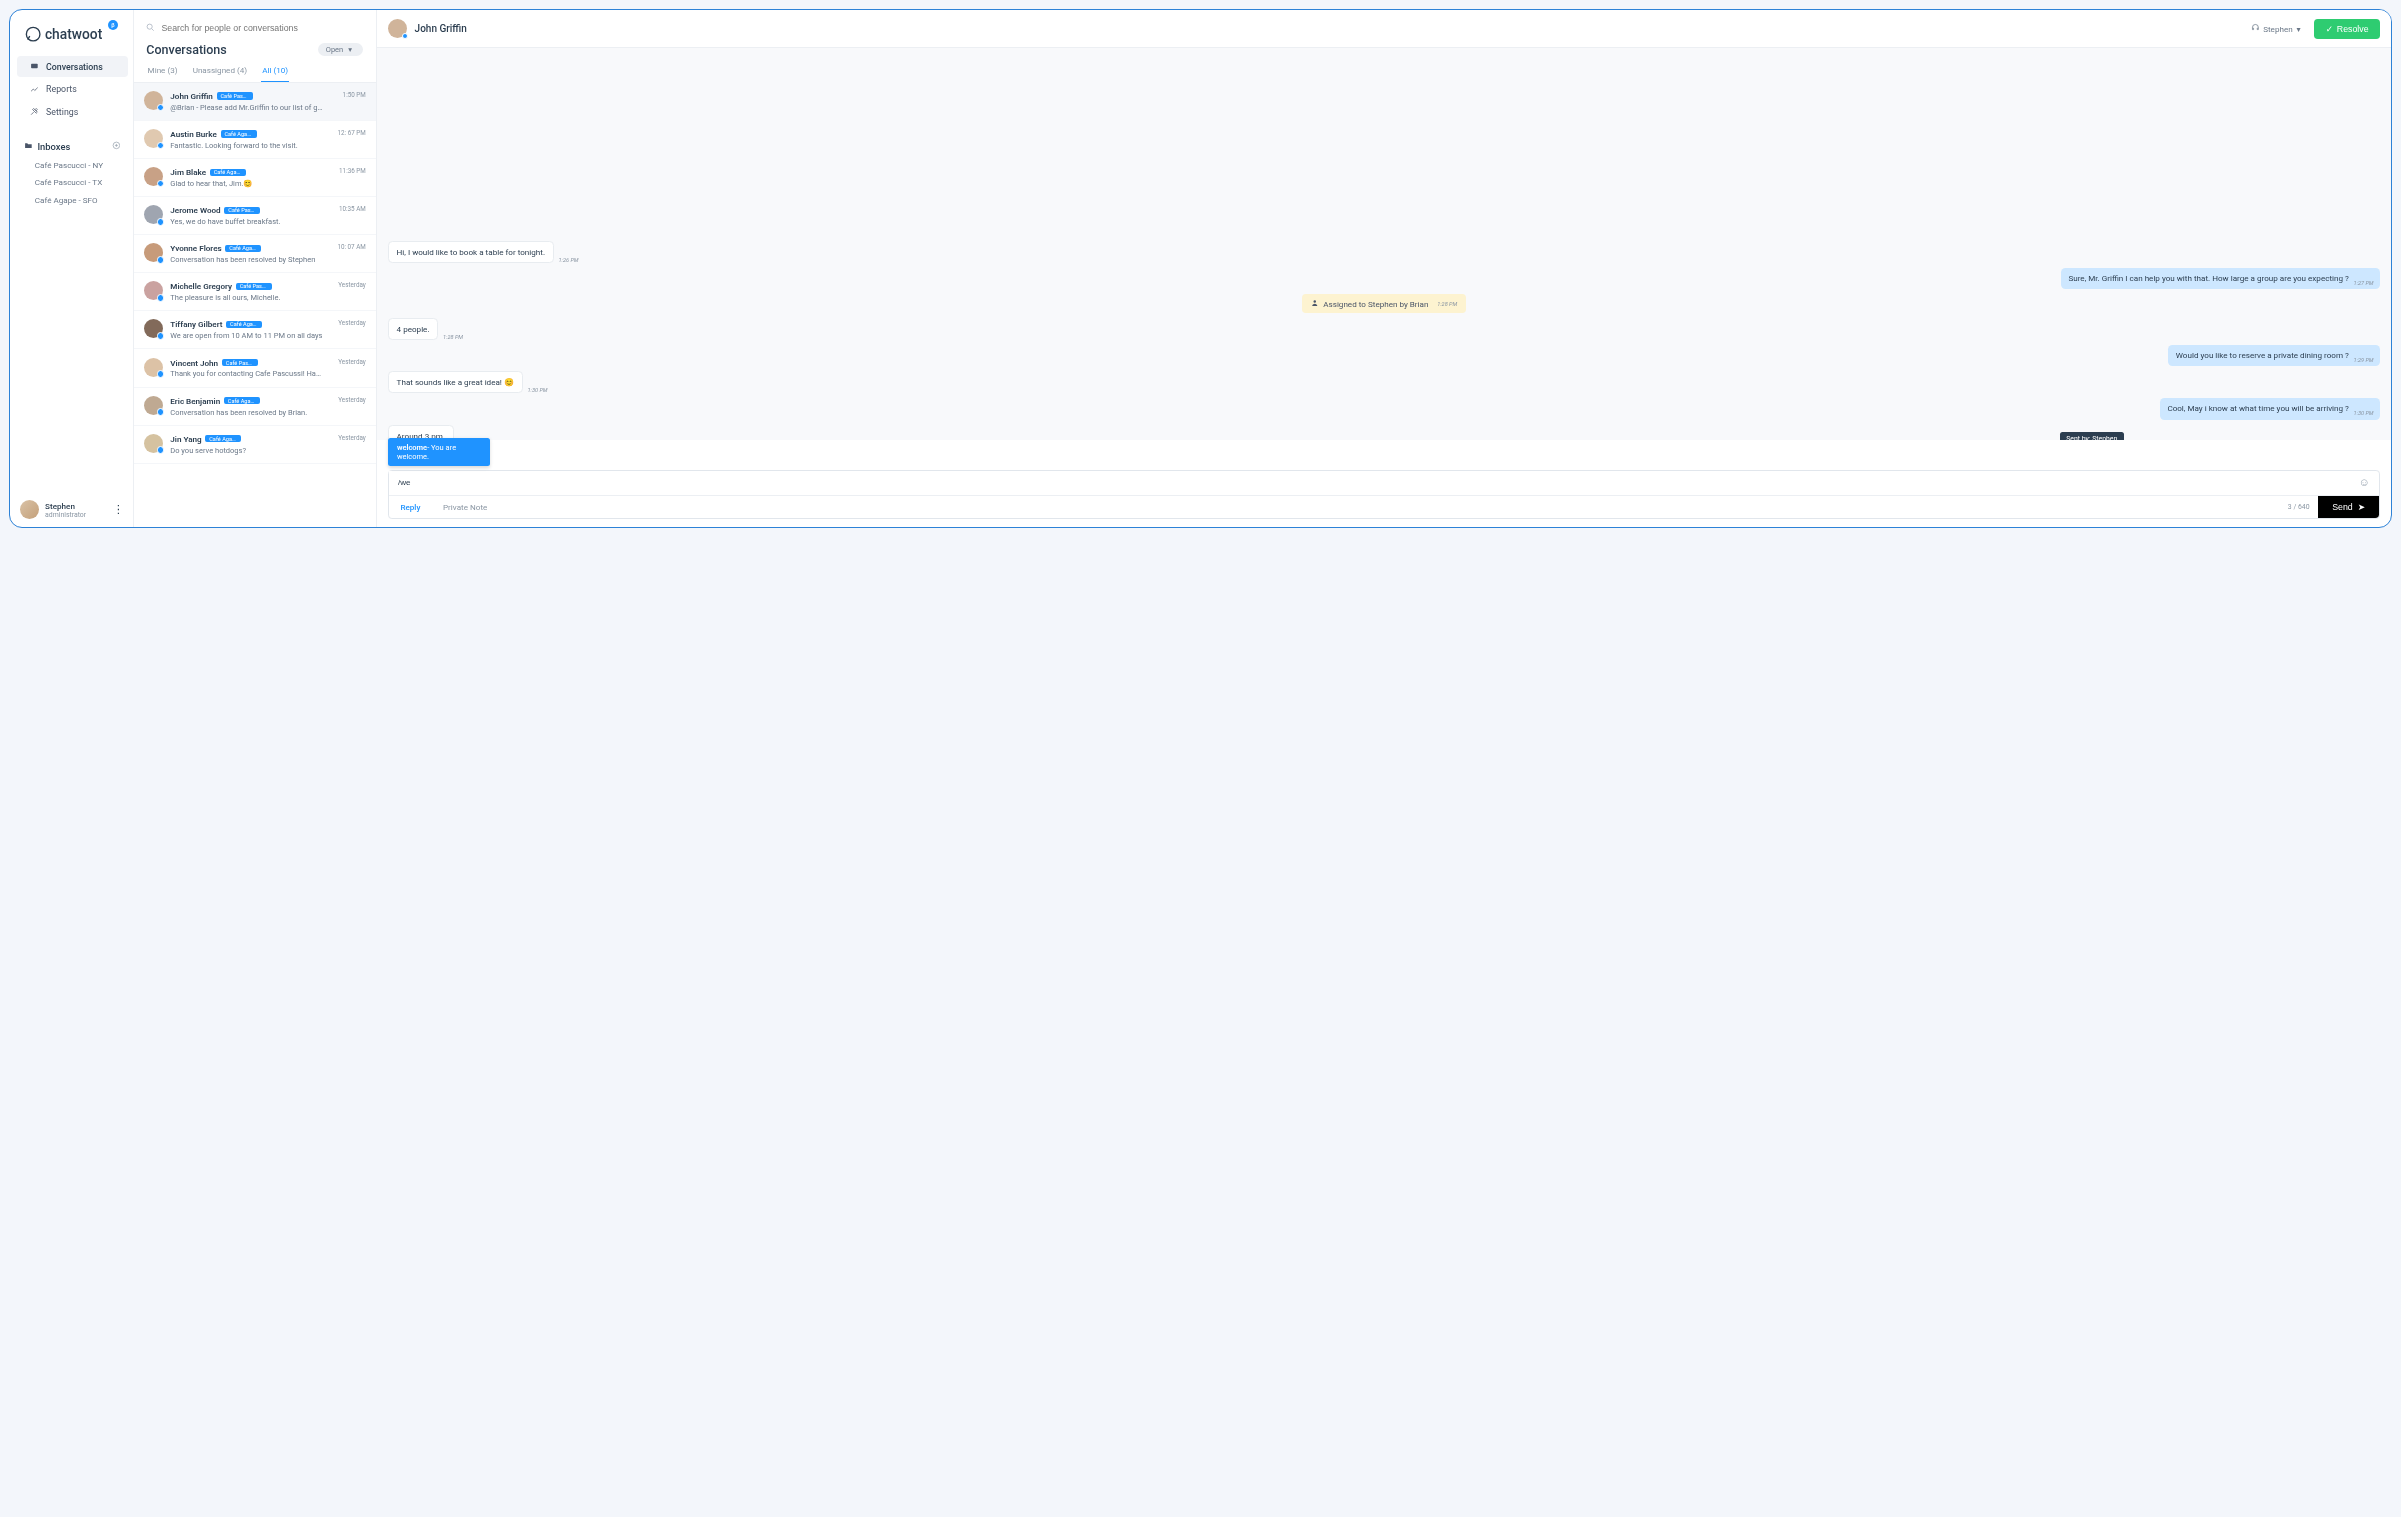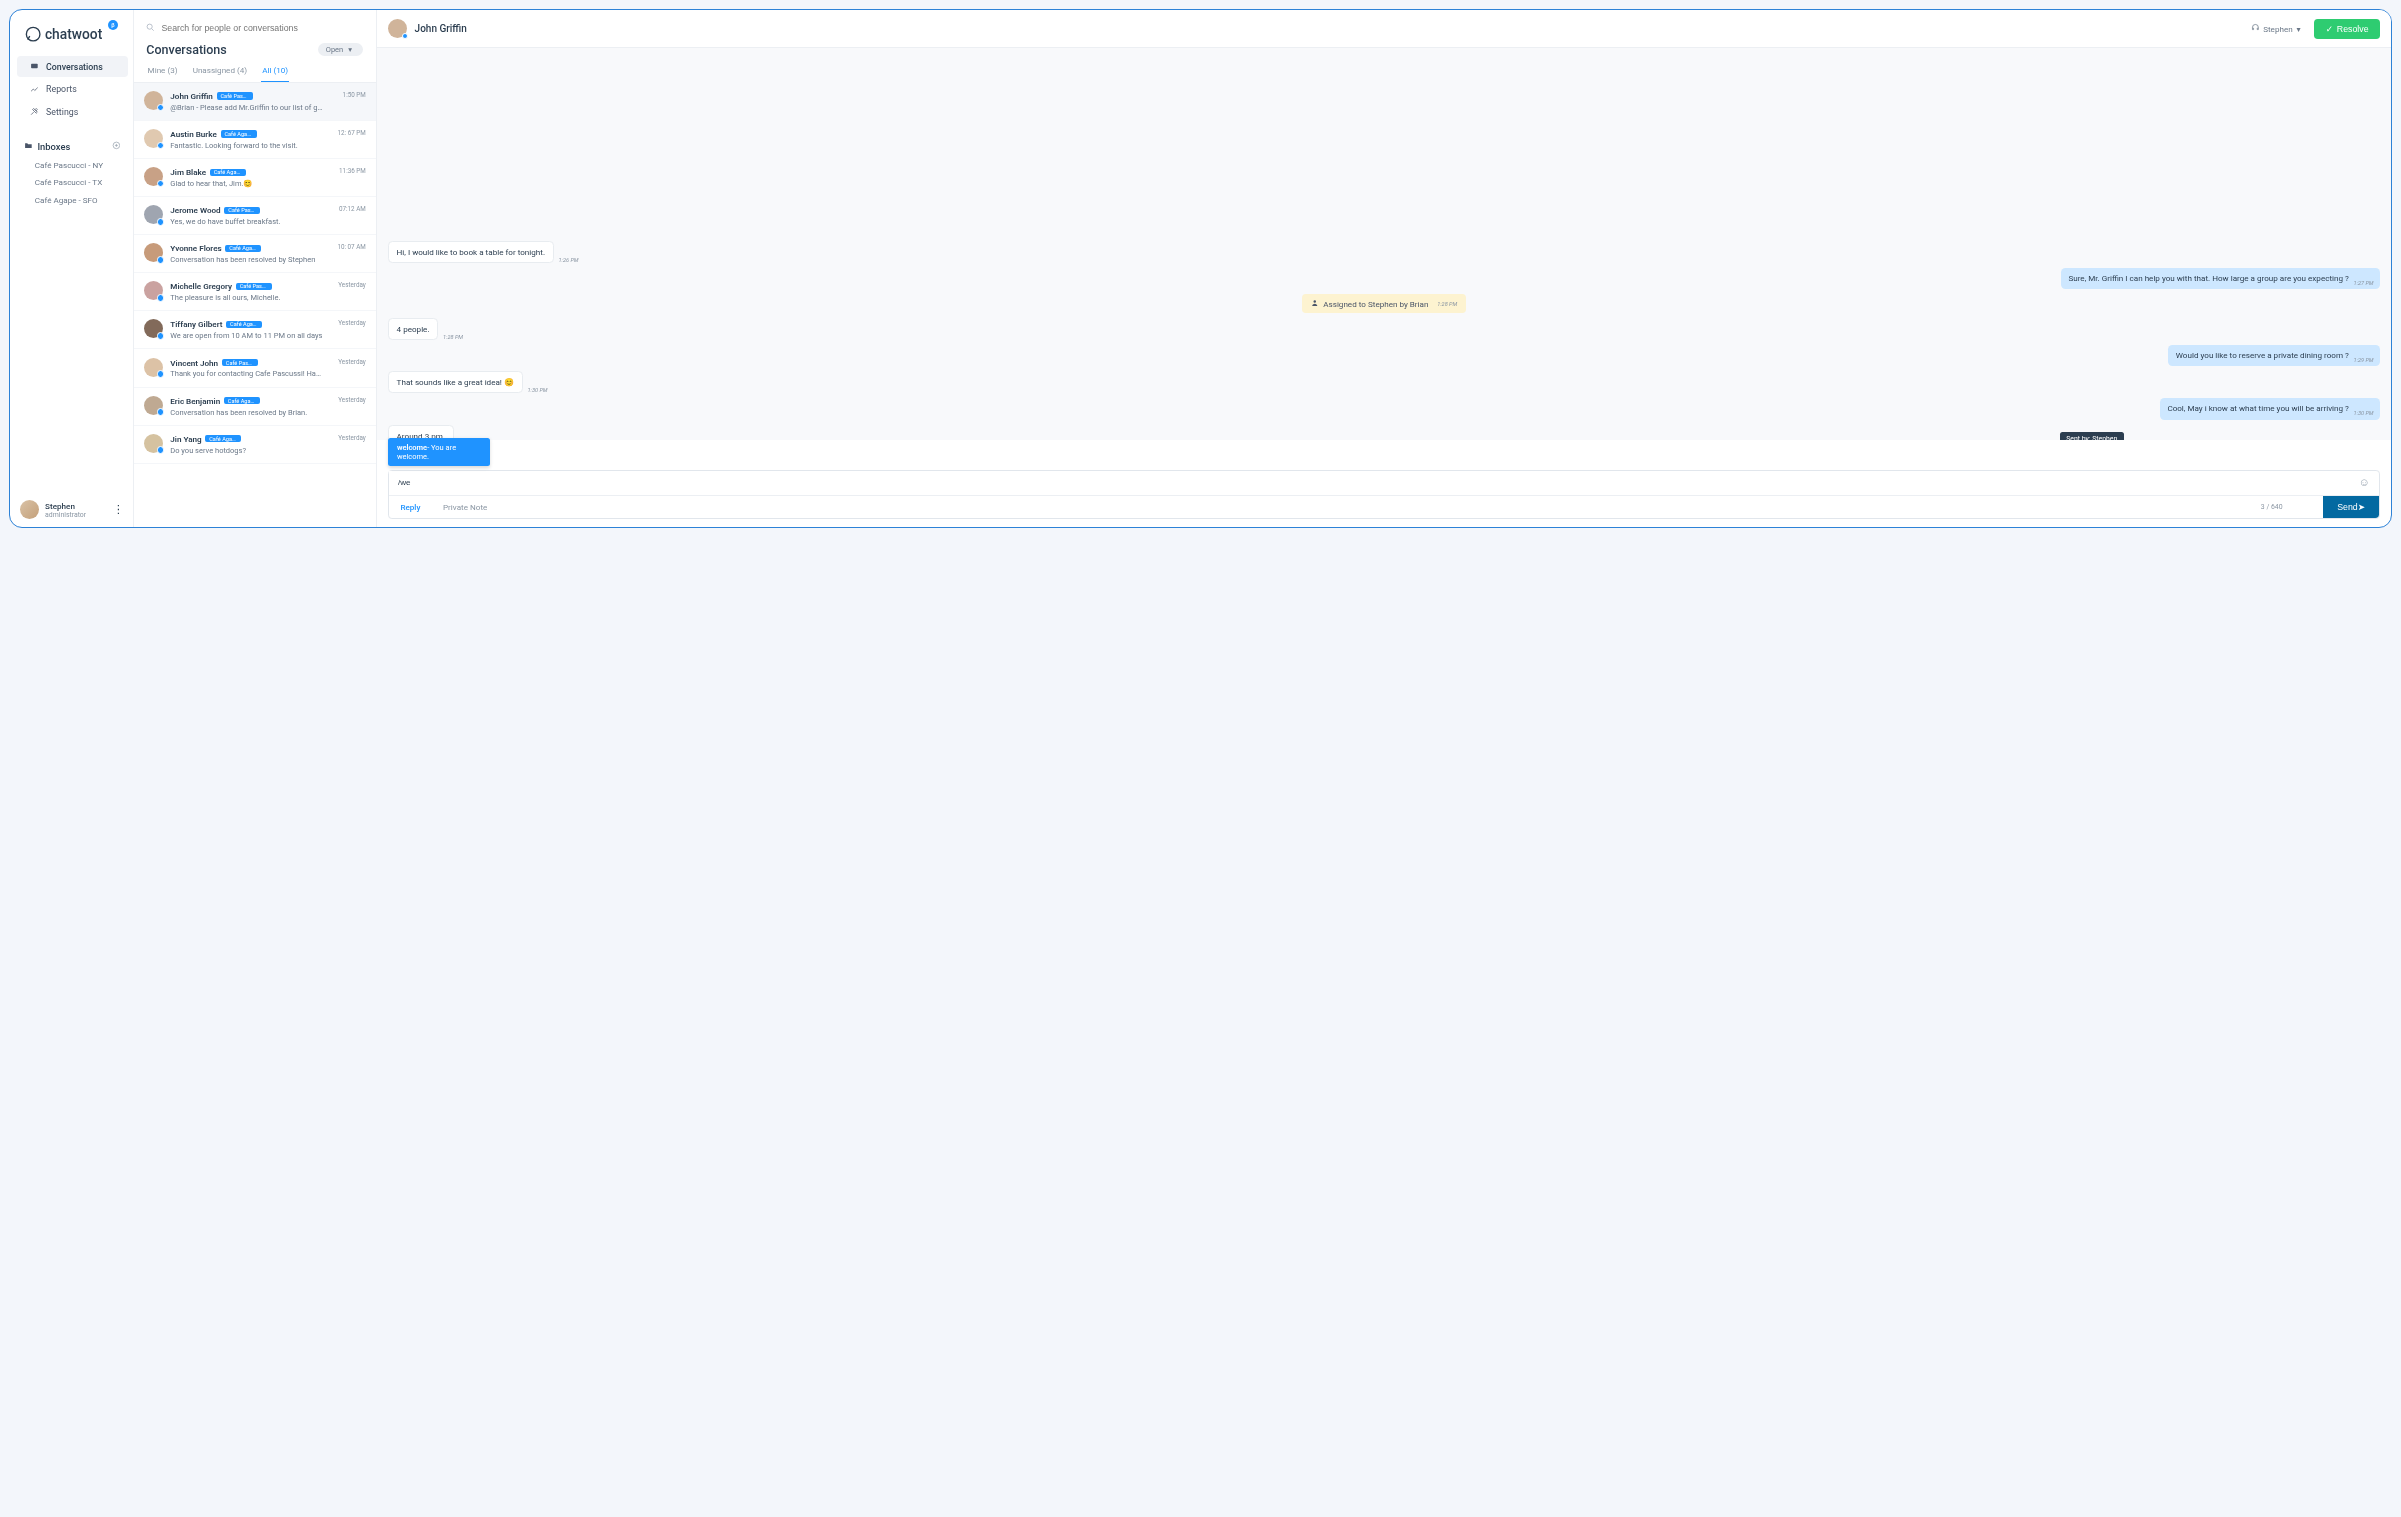"07:12 AM" div.conv-time { text: 07:12 -> 10:35 }
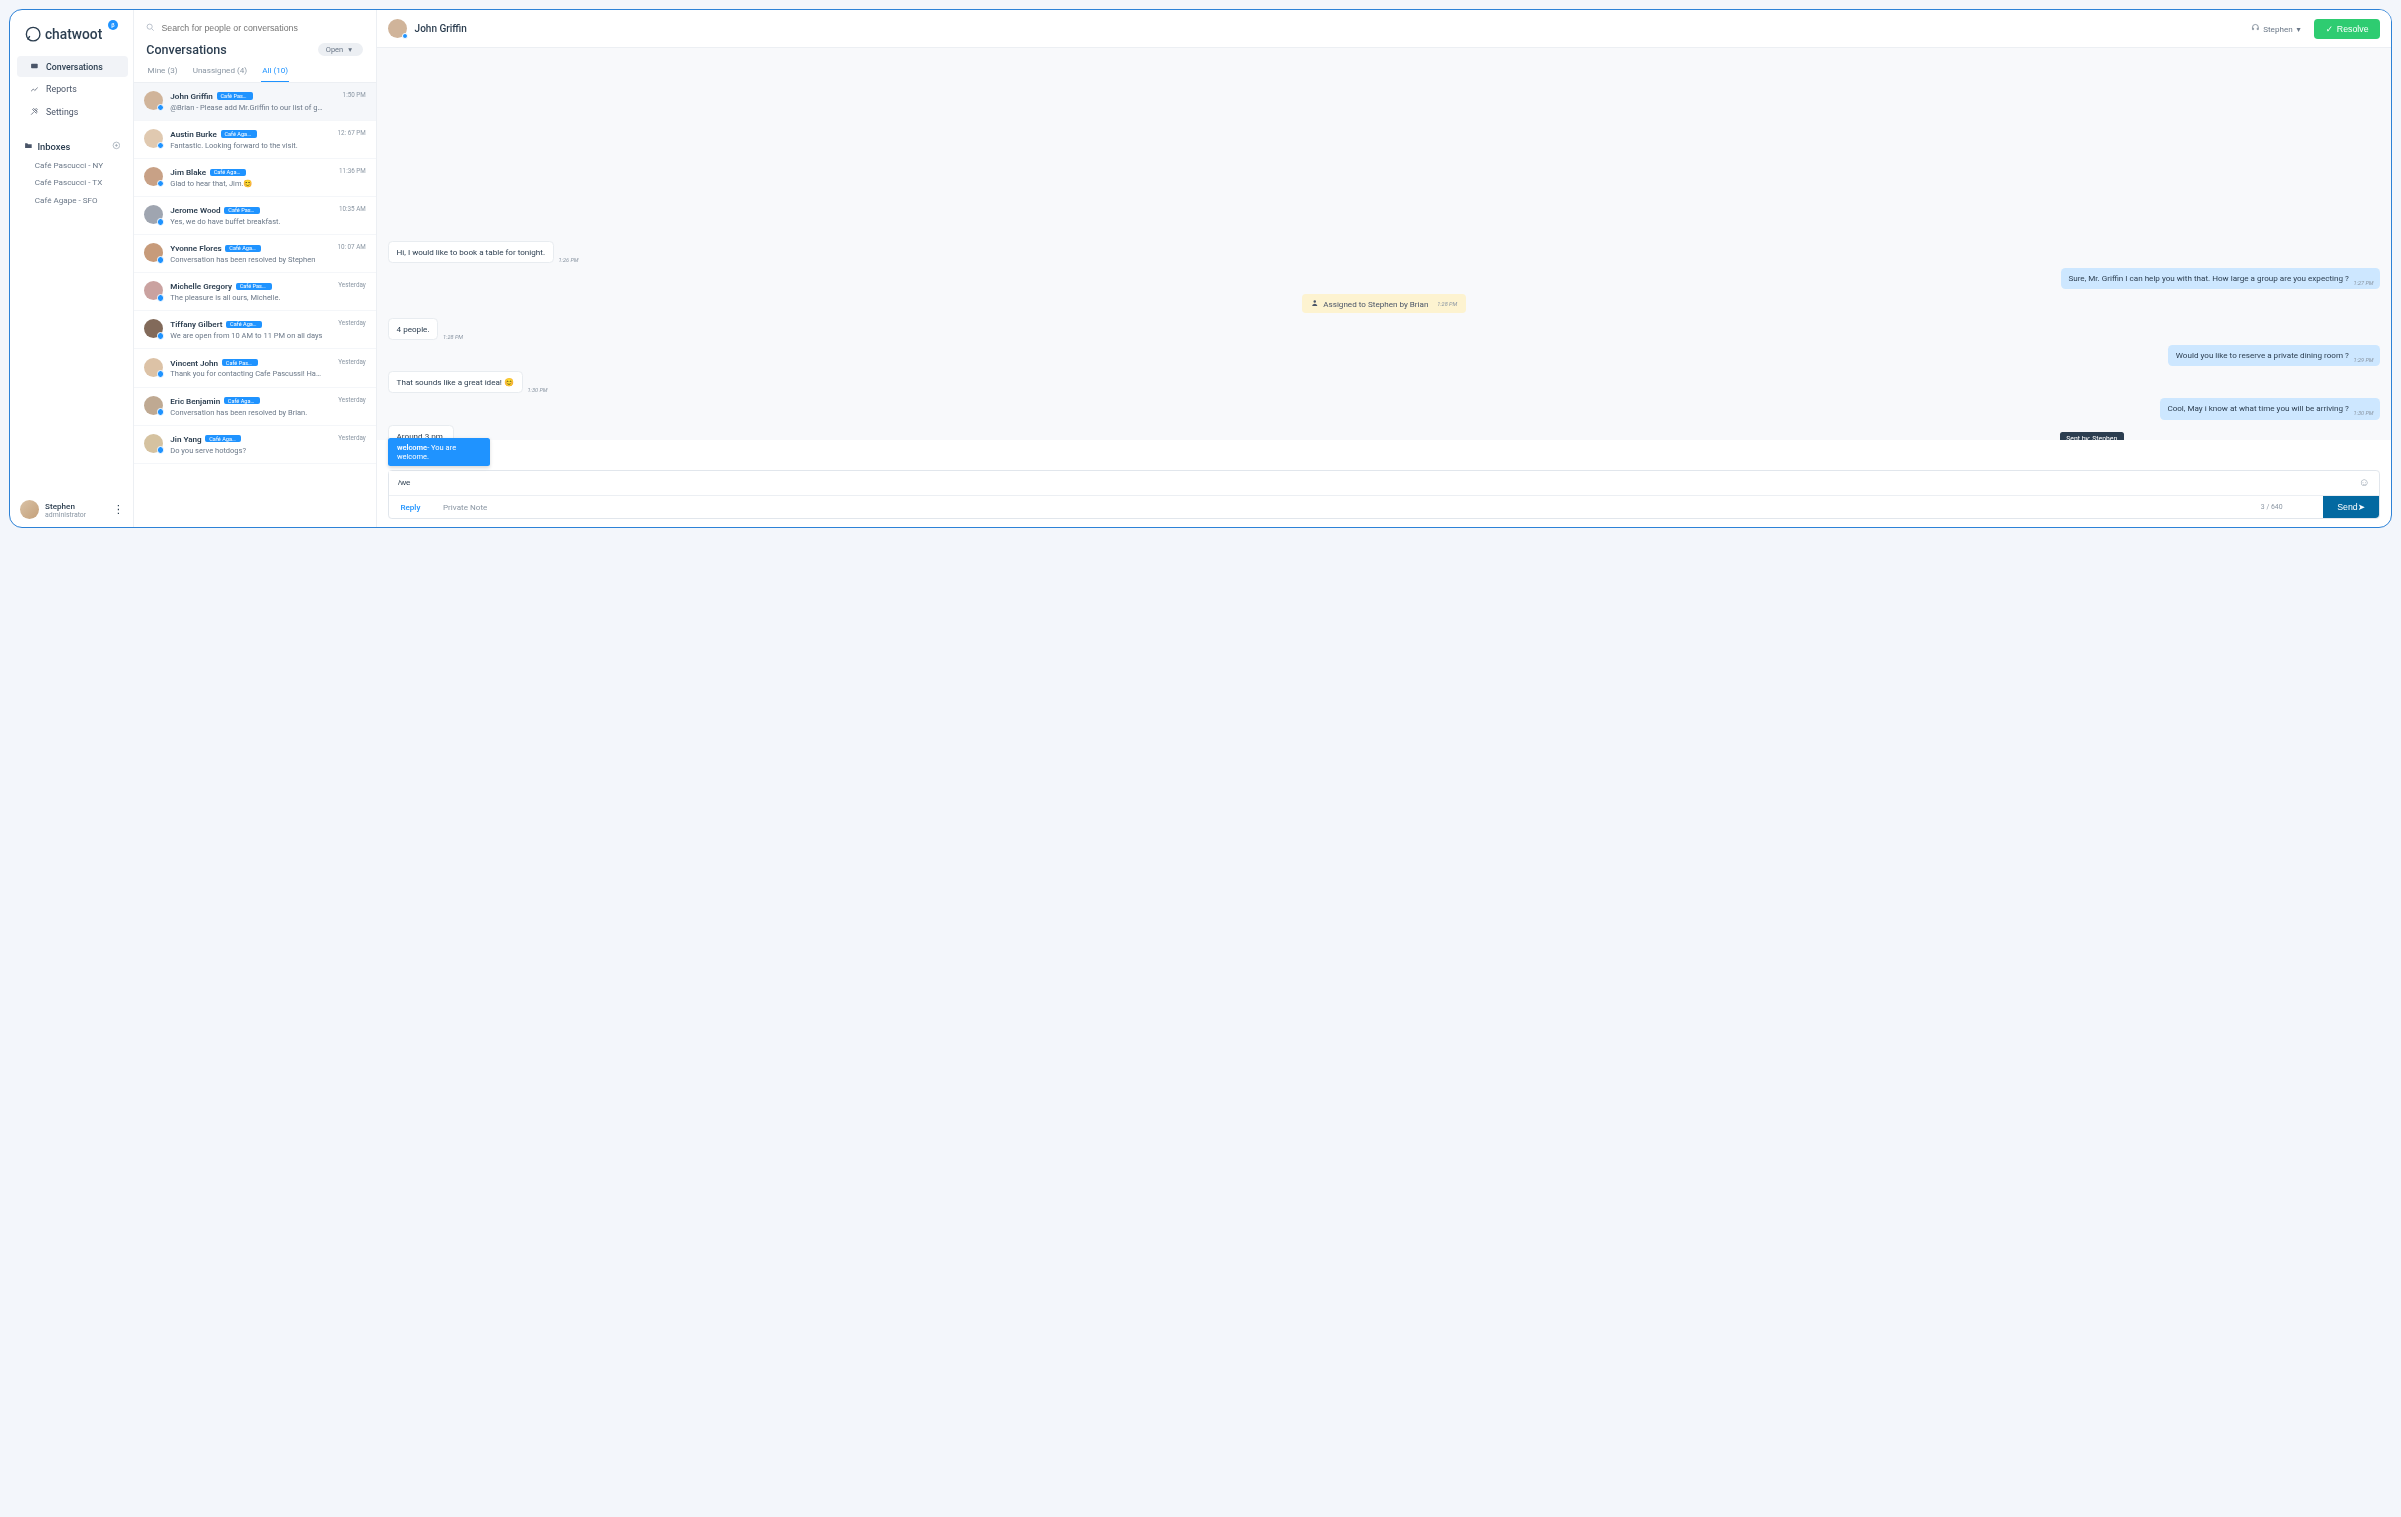"Send" .send-btn { background: #0369a1 -> #000000; gap: none -> 5px; margin-left: 32px -> none }
